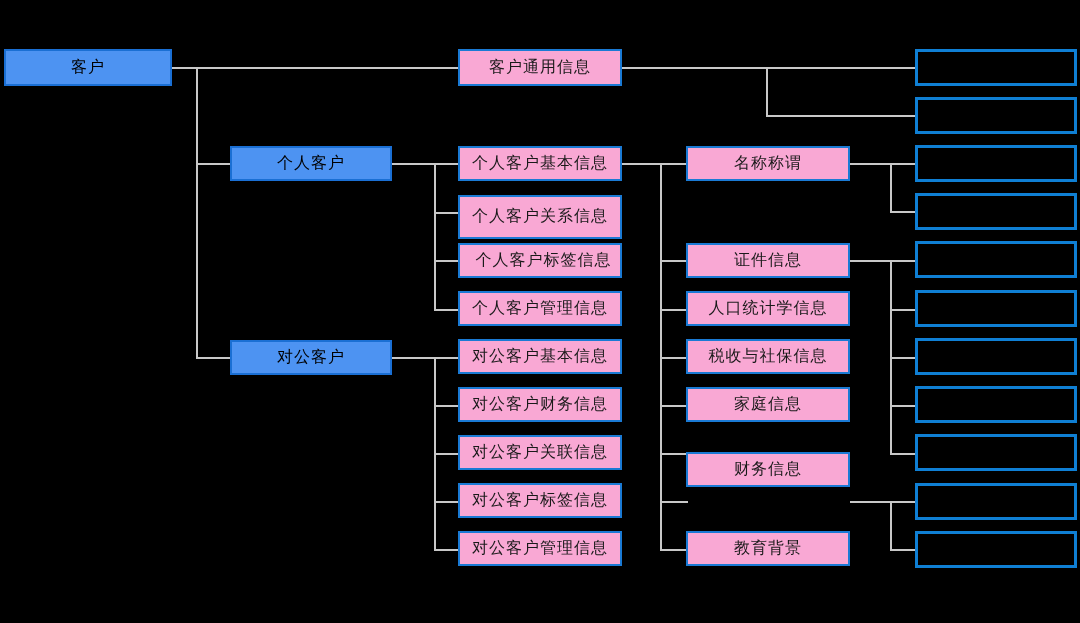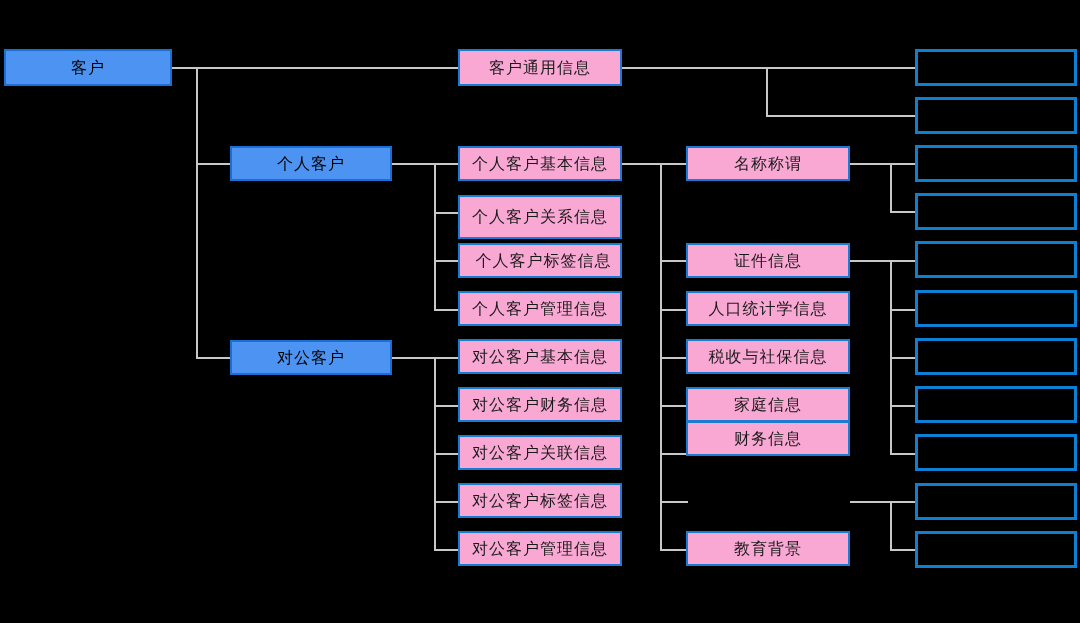"客户" .node { font-family: none -> Liberation Mono, monospace }
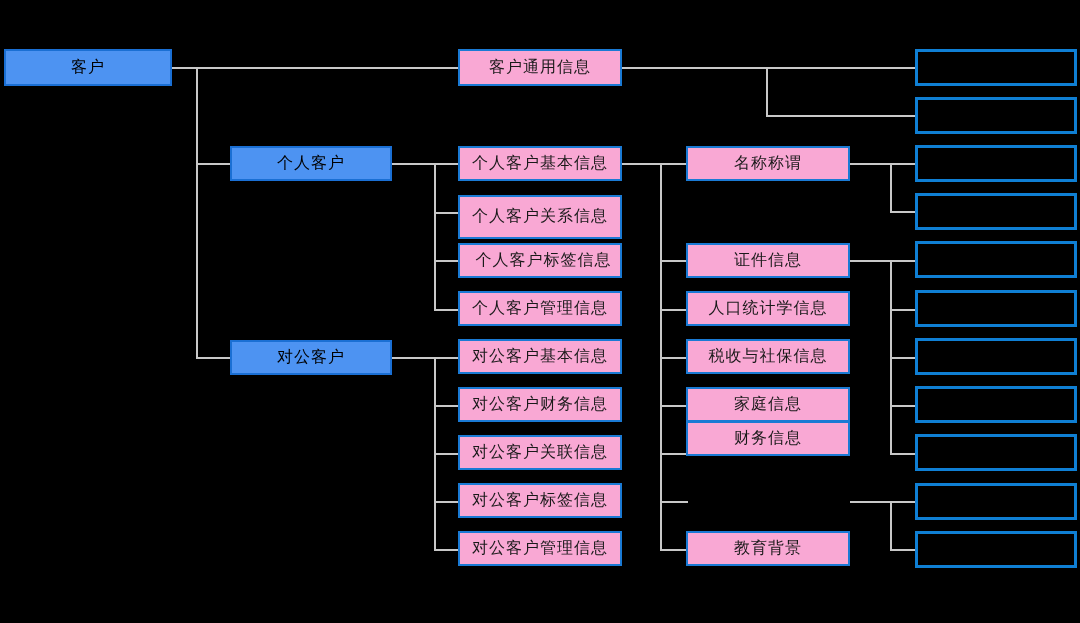"财务信息" div.node { top: 421px -> 452px }
